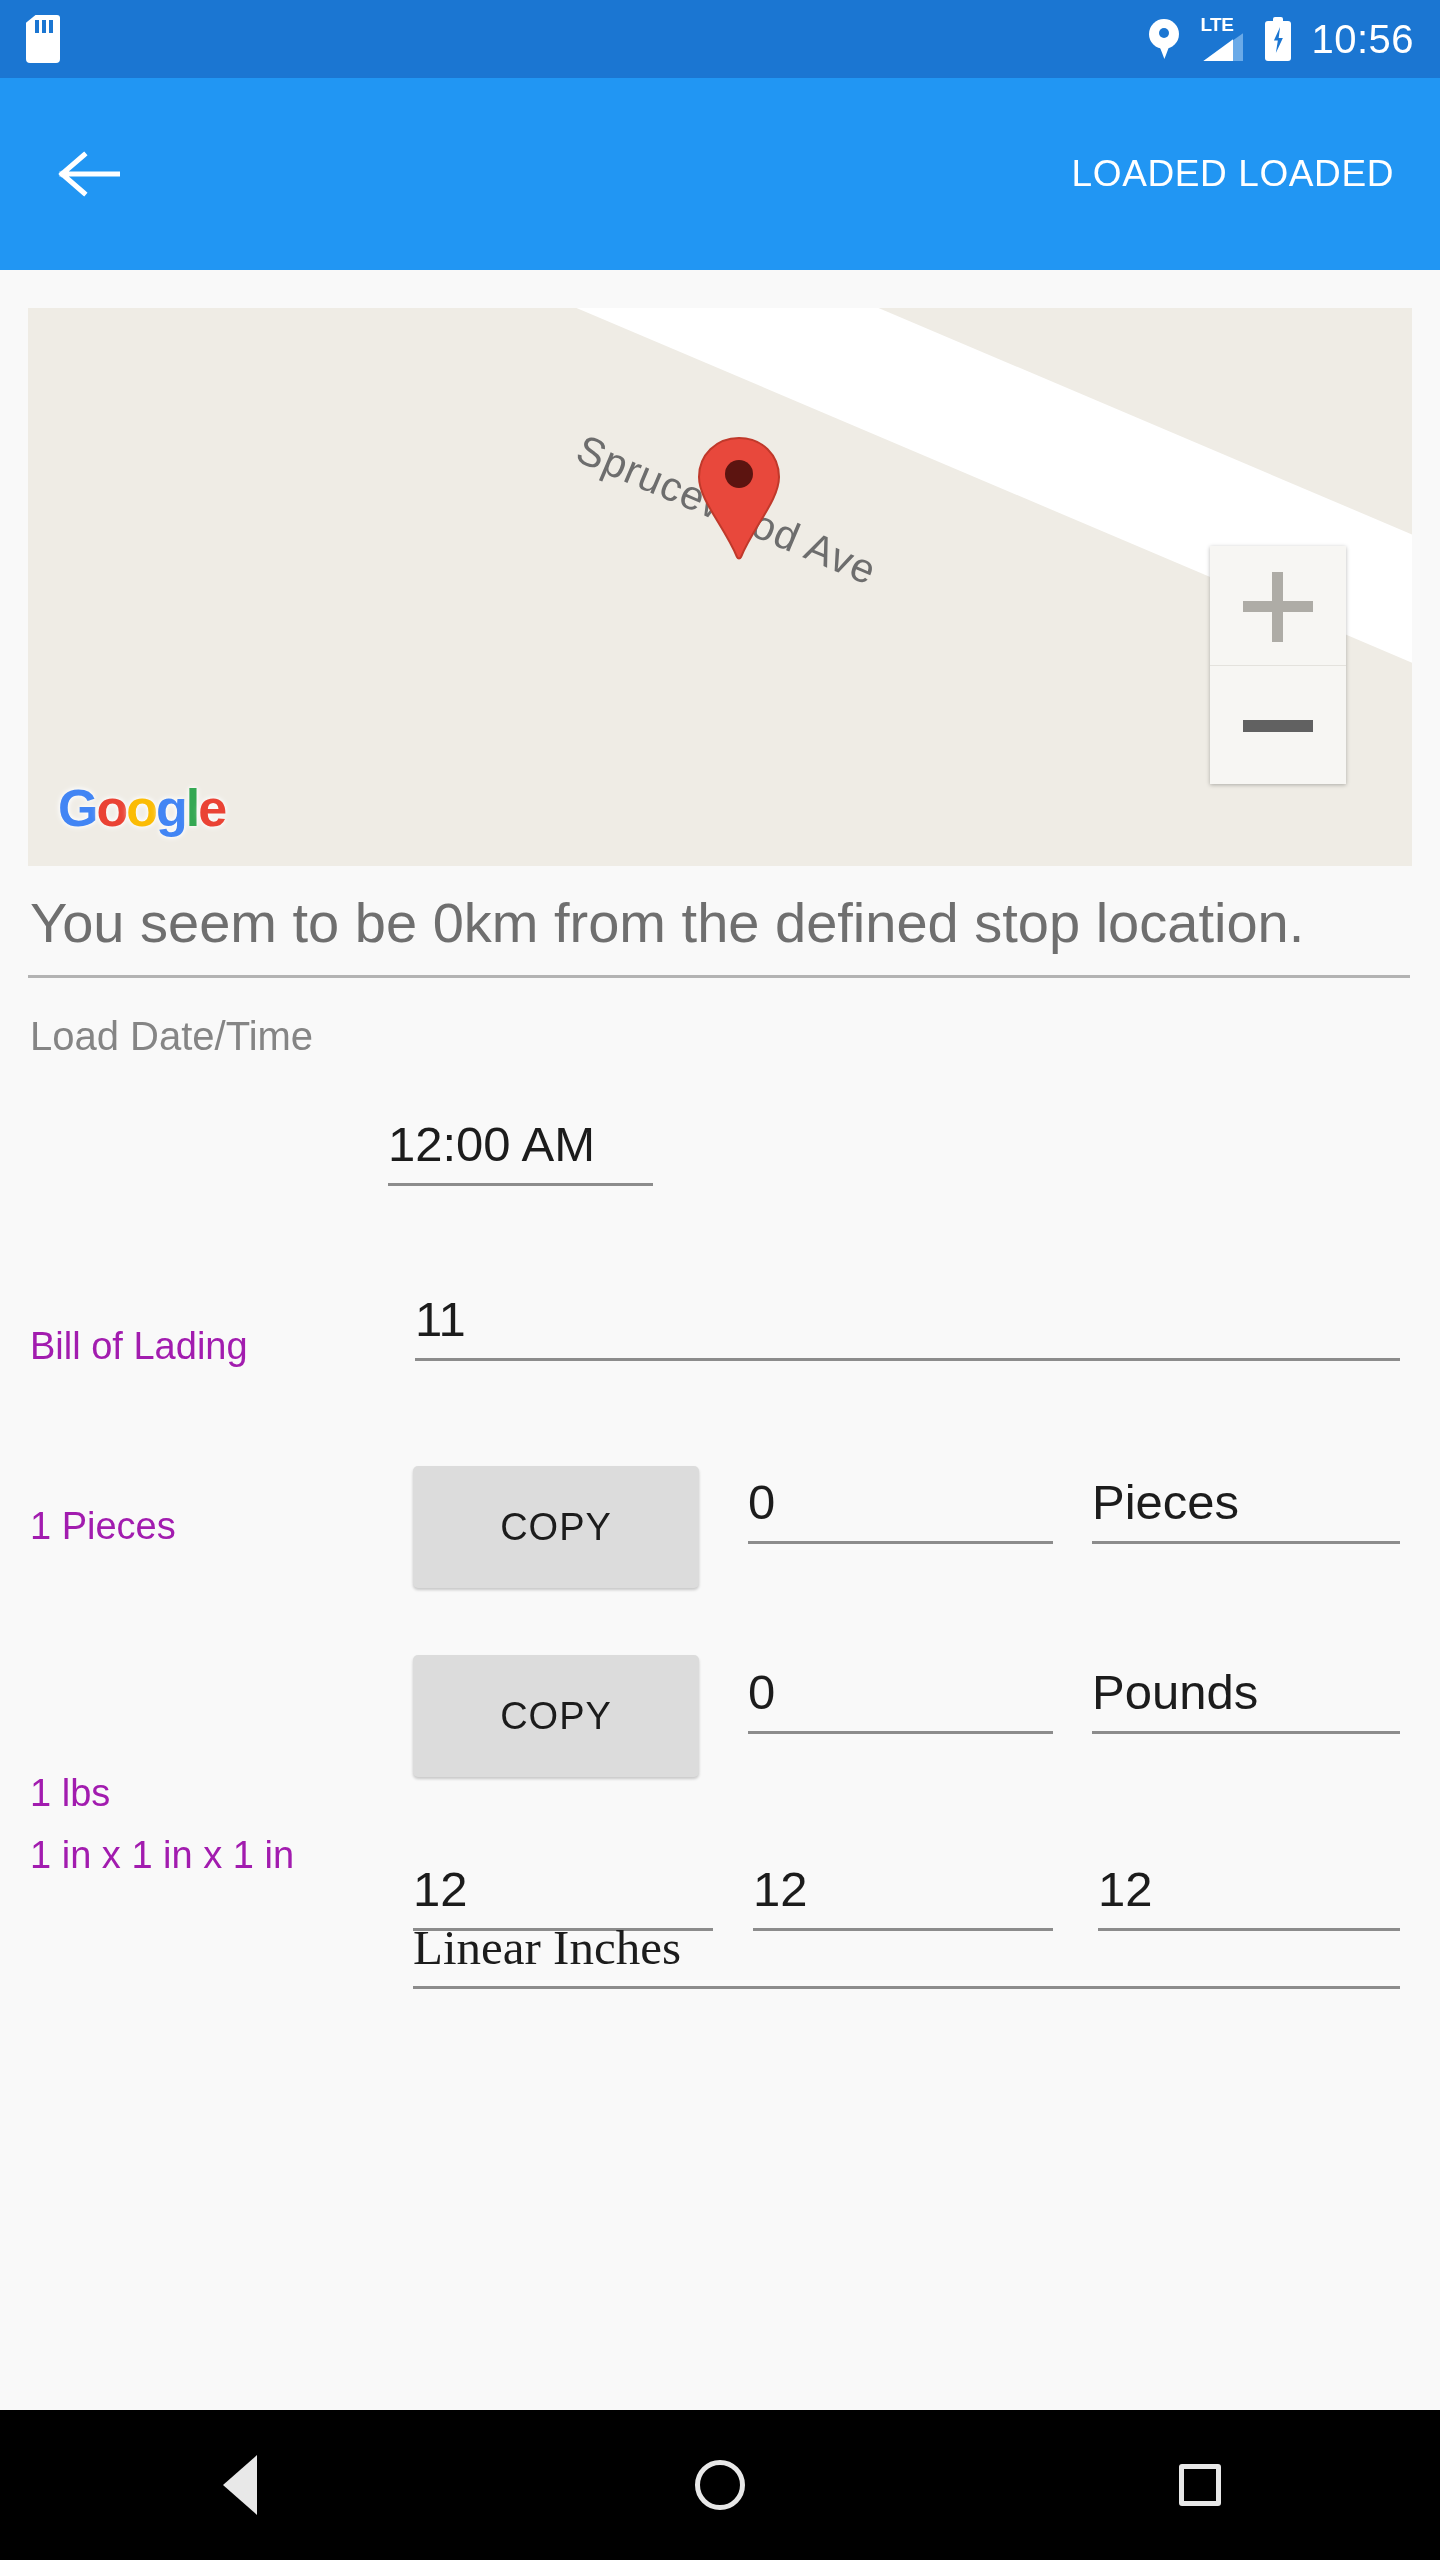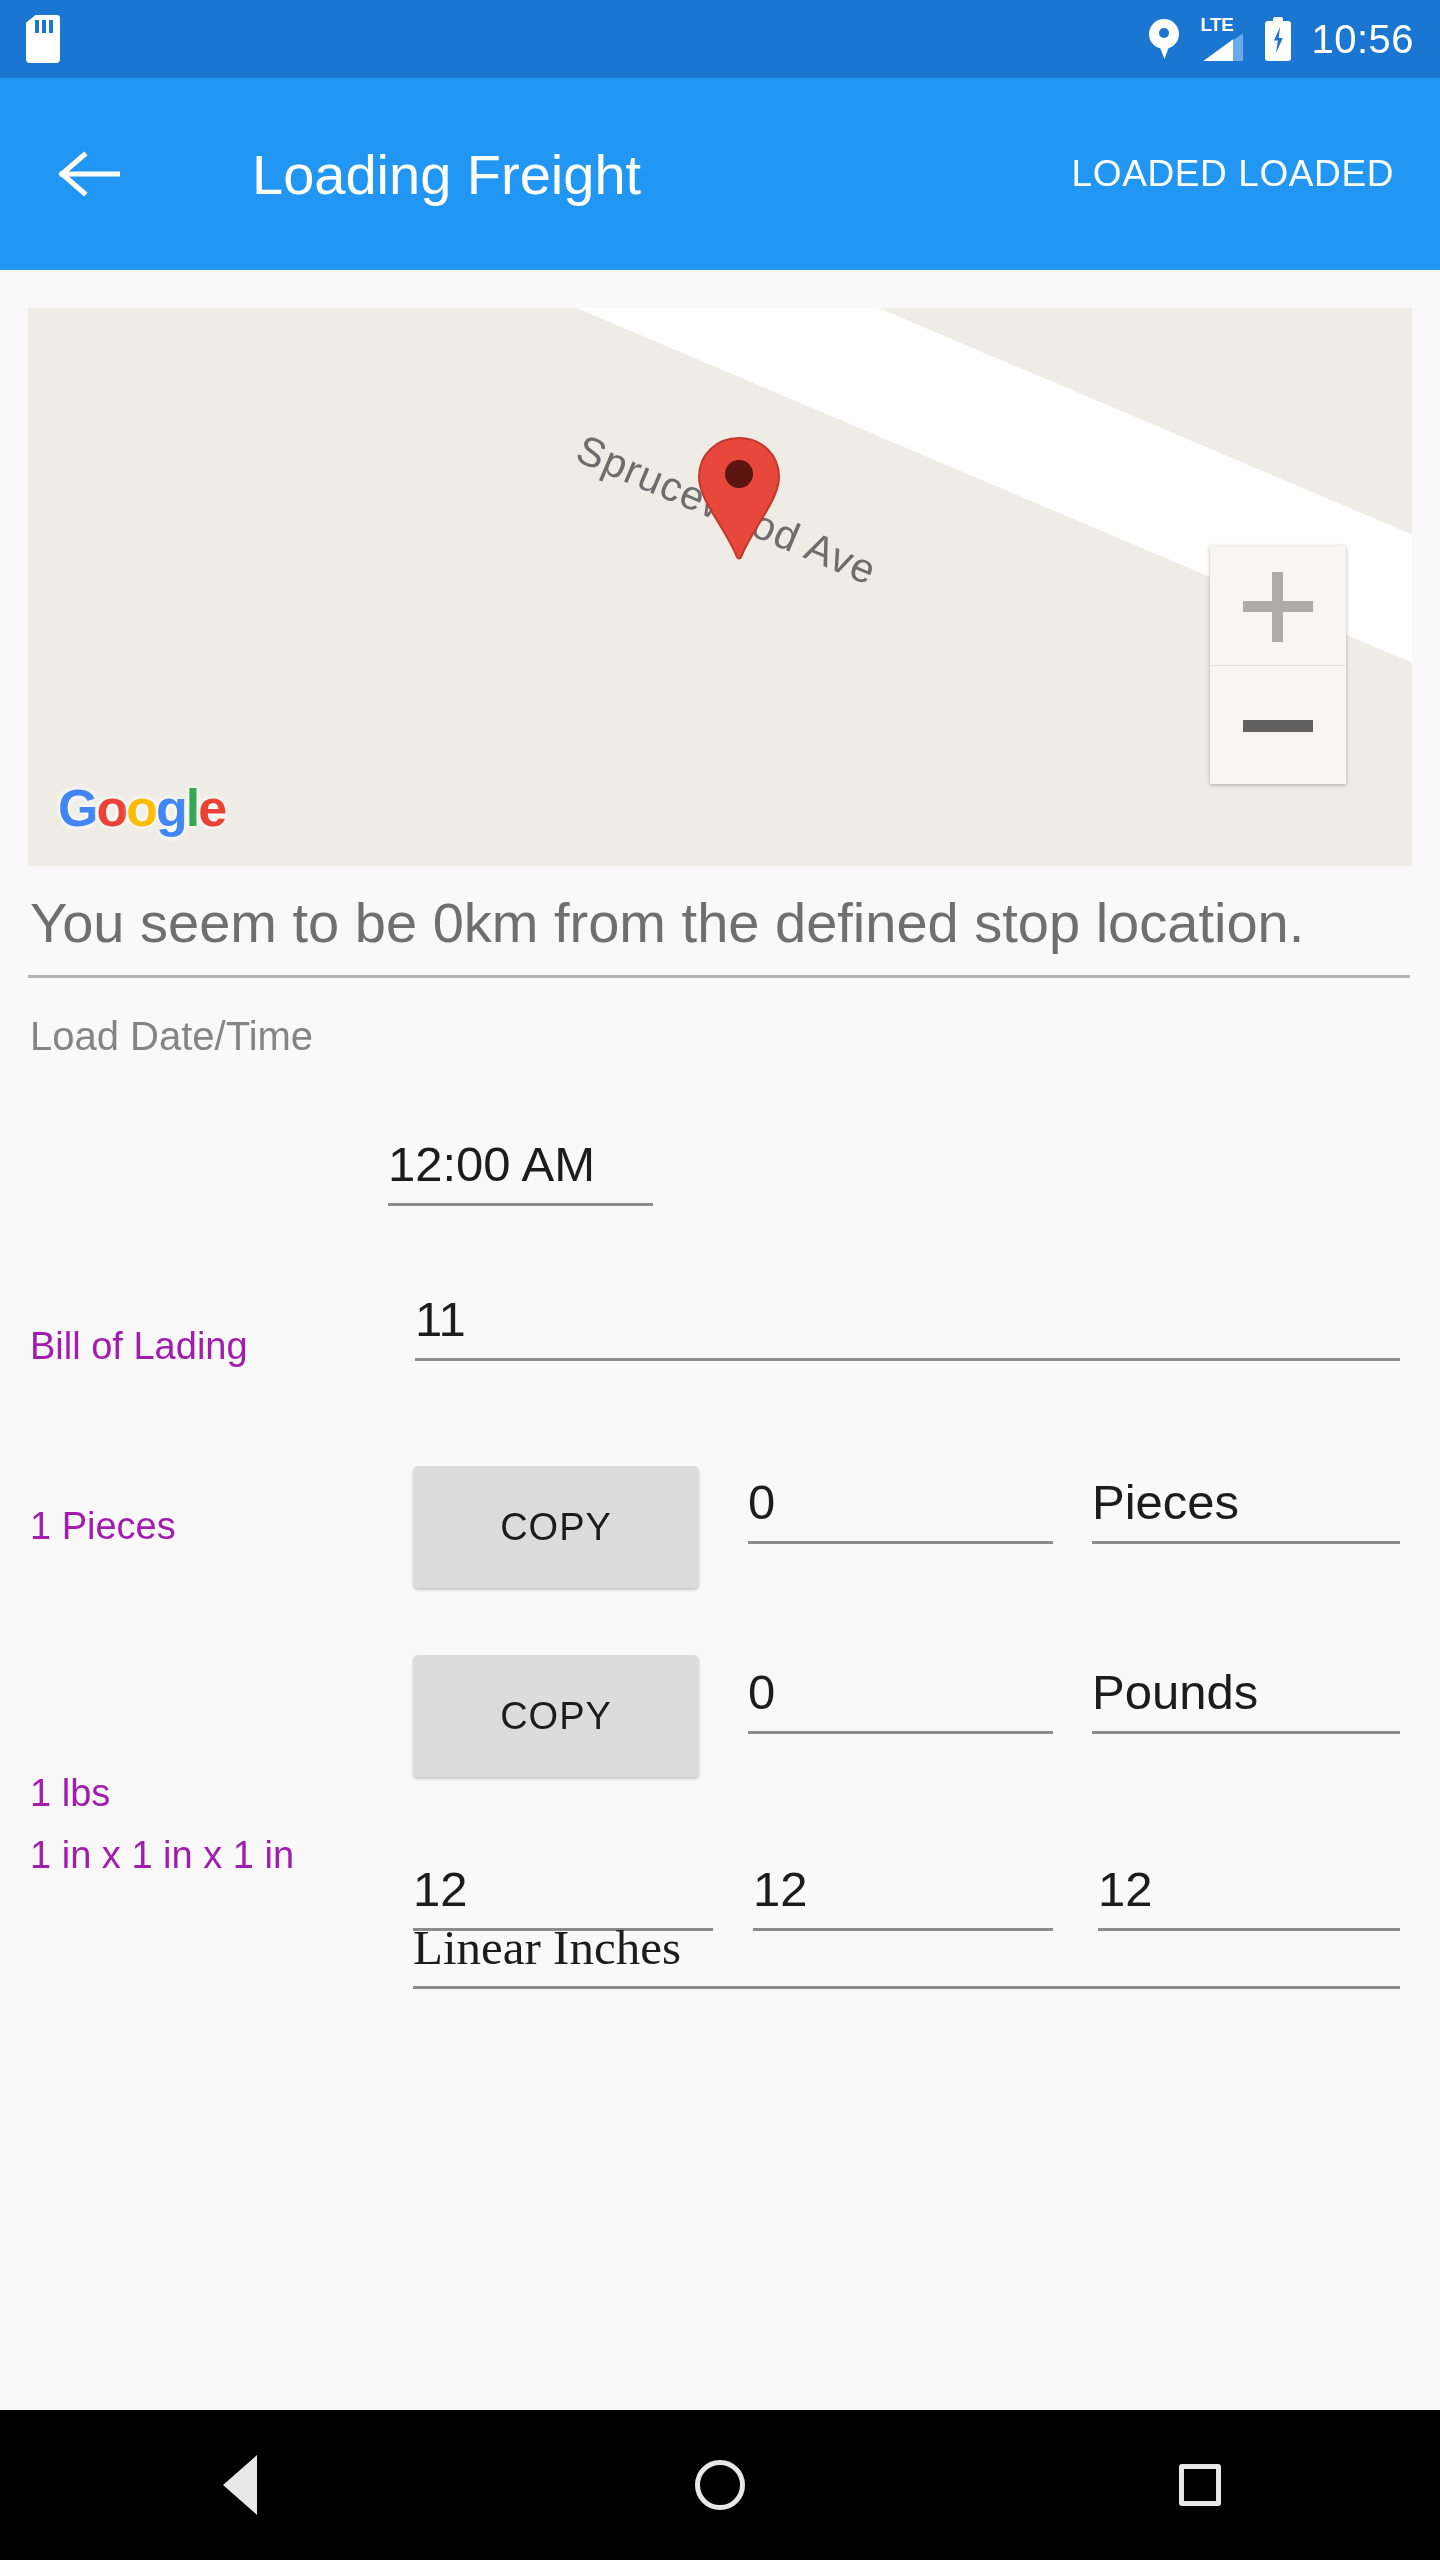"Loading Freight" div.app-title { html: <div>Loading Freight</div> -> none }
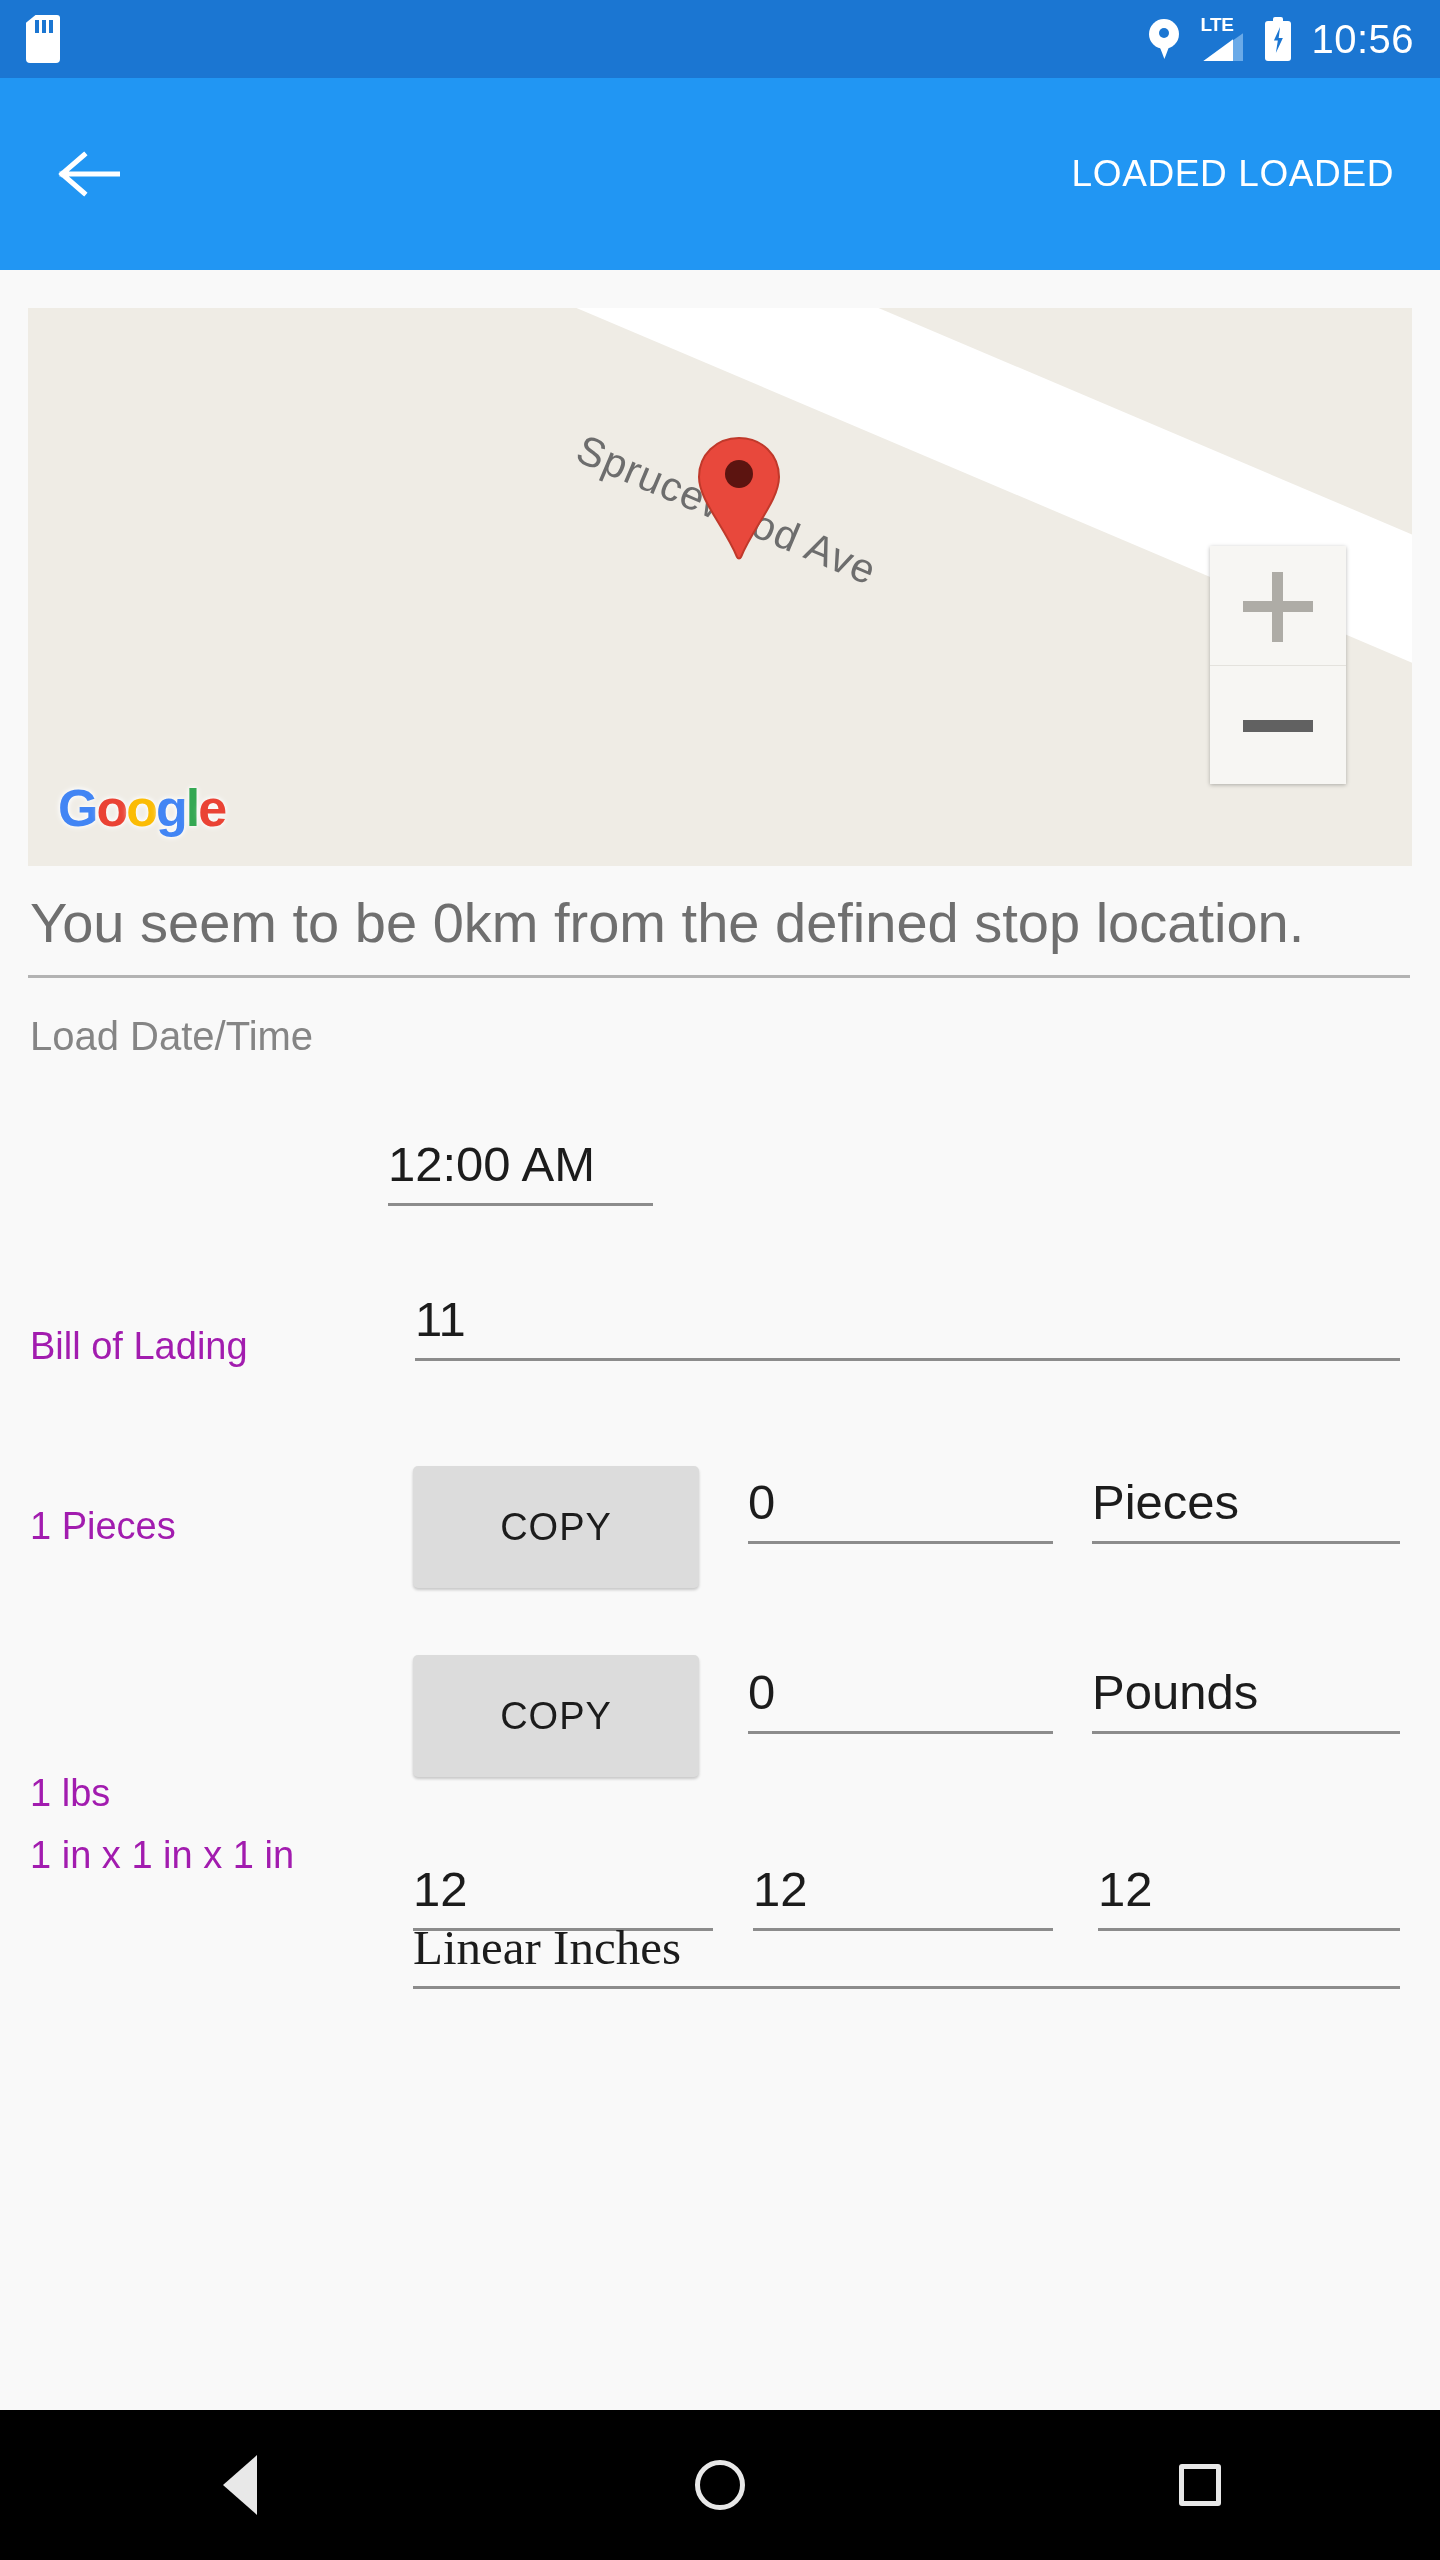"12:00 AM" div.fld { margin-top: 20px -> none }
